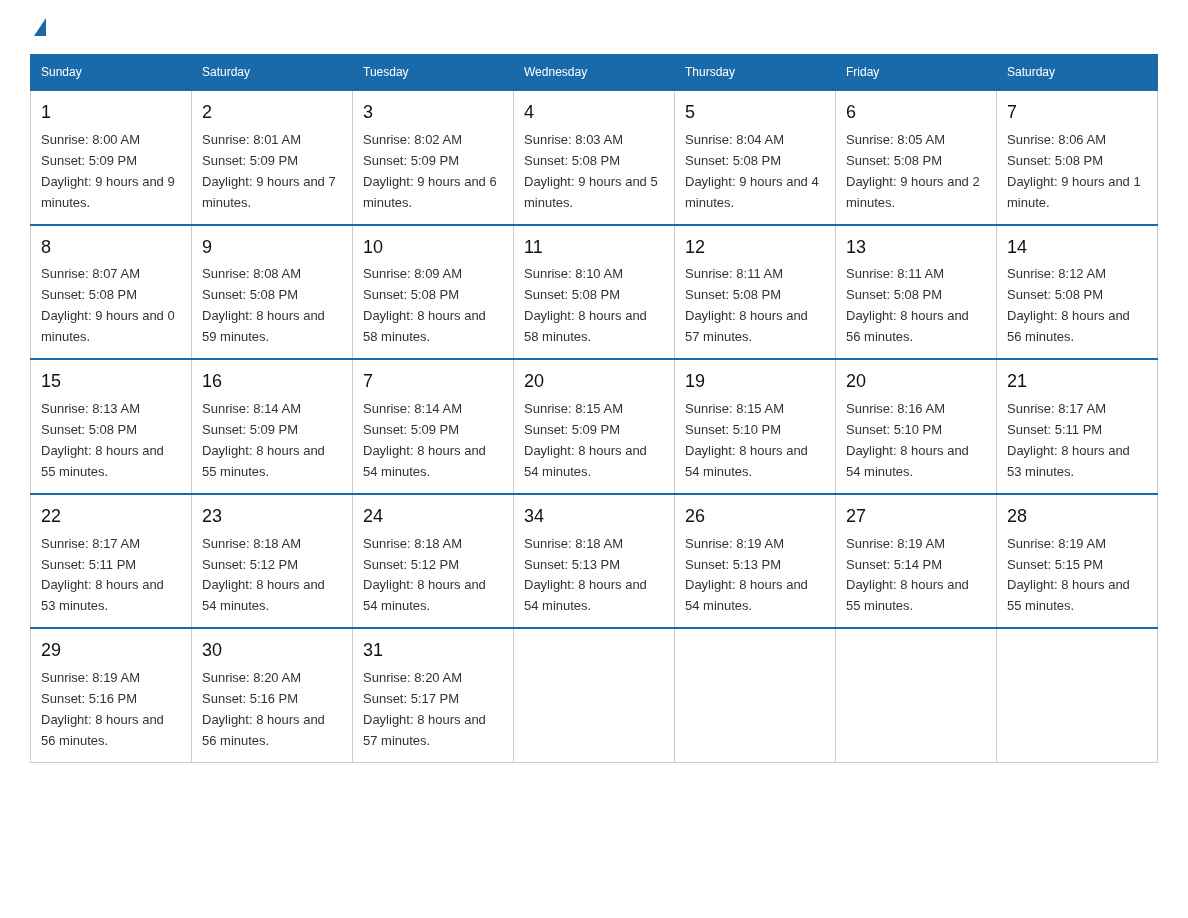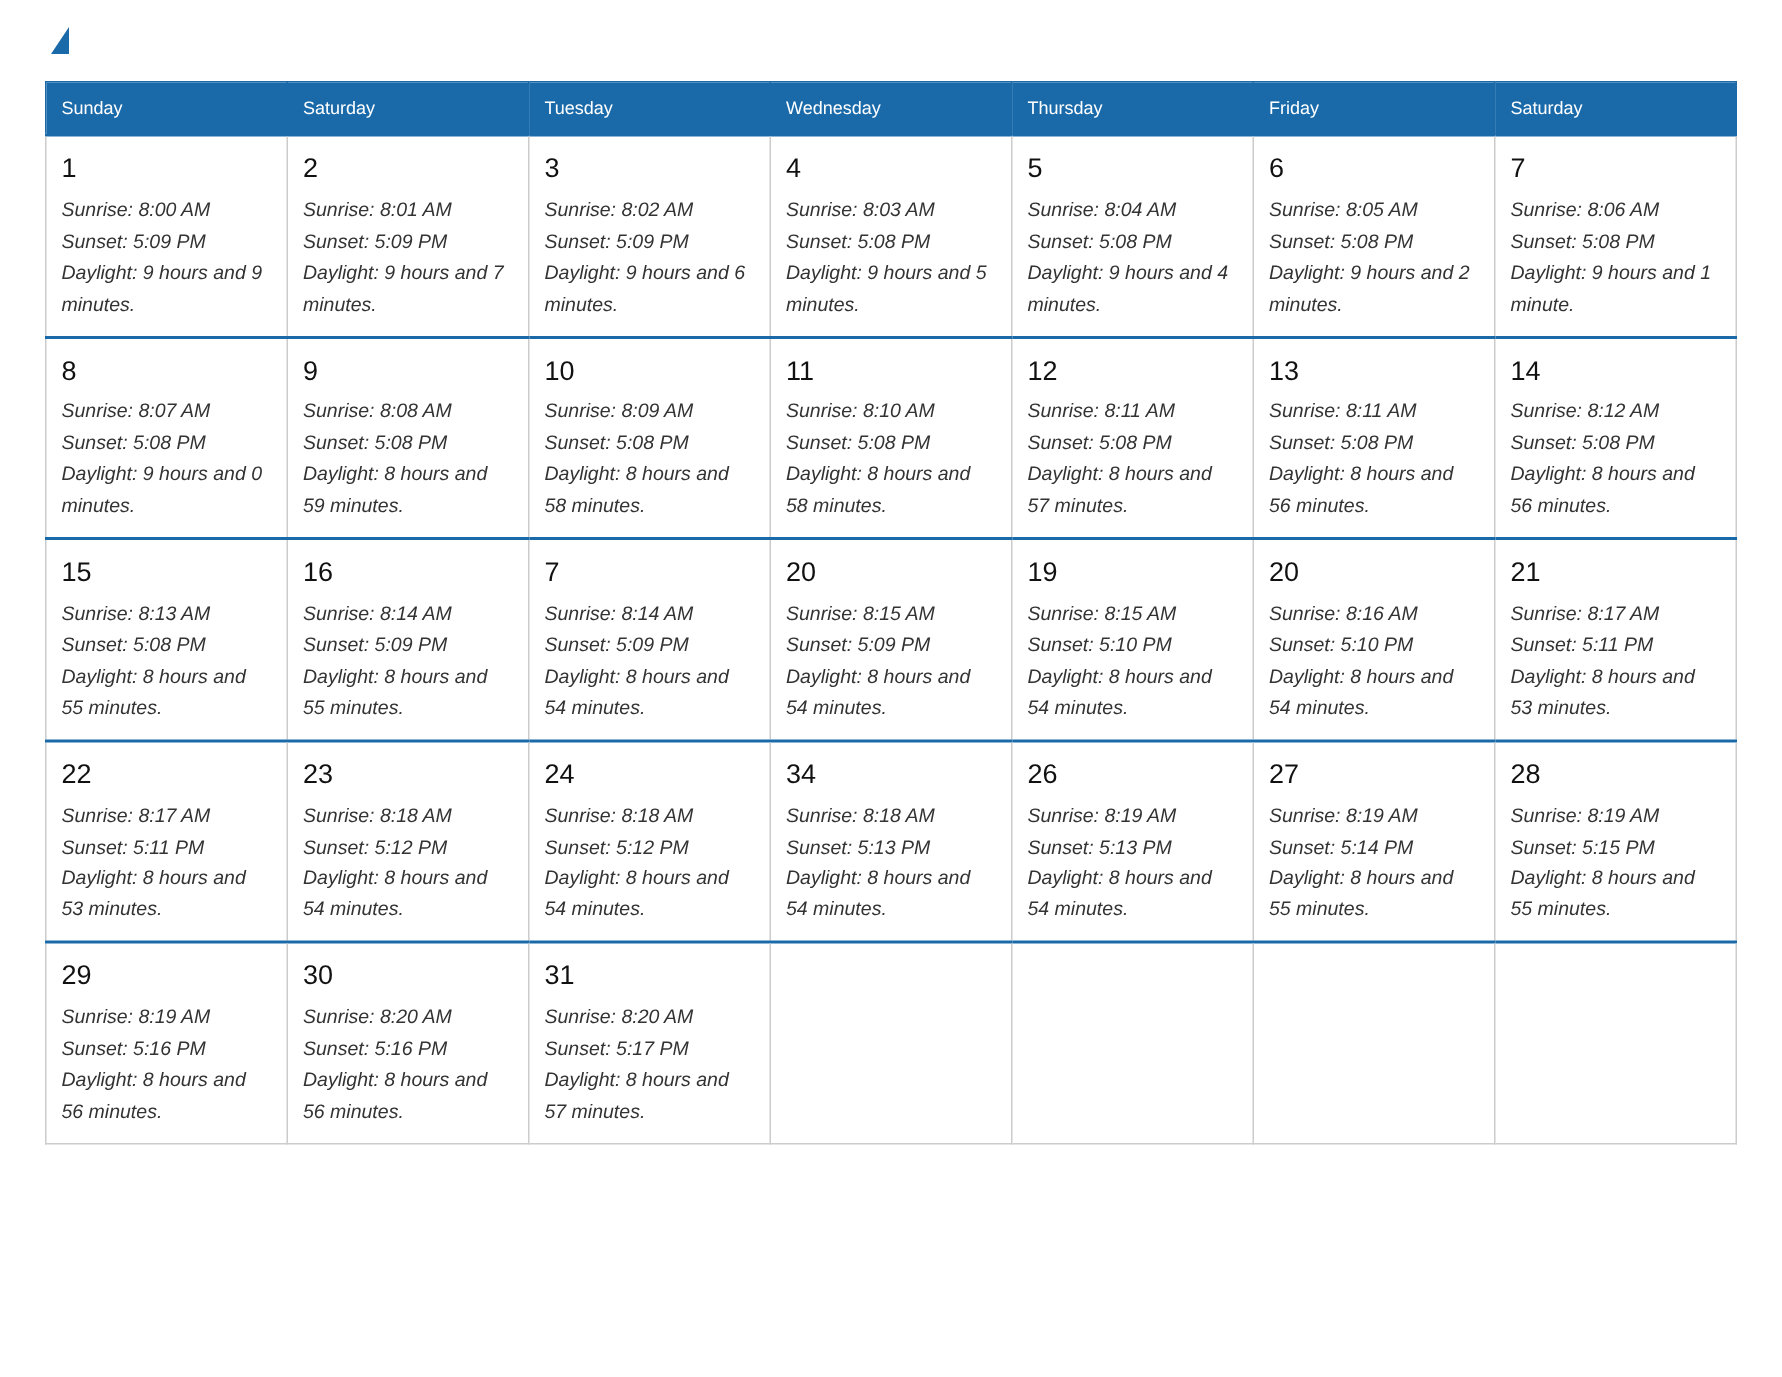"Sunrise: 8:00 AM" tbody tr td .day-info { font-style: italic -> none }
